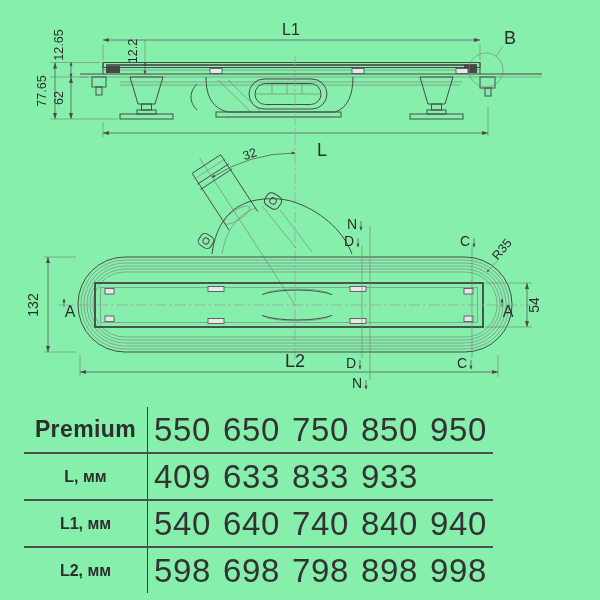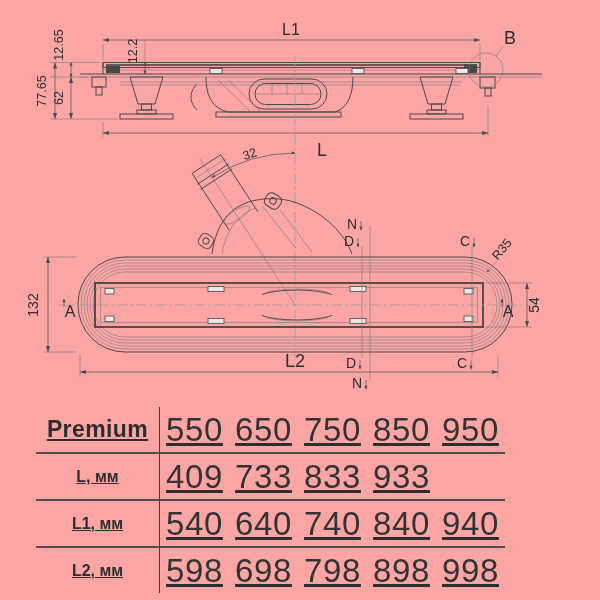"L1" .page { background: #fca5a5 -> #86efac }
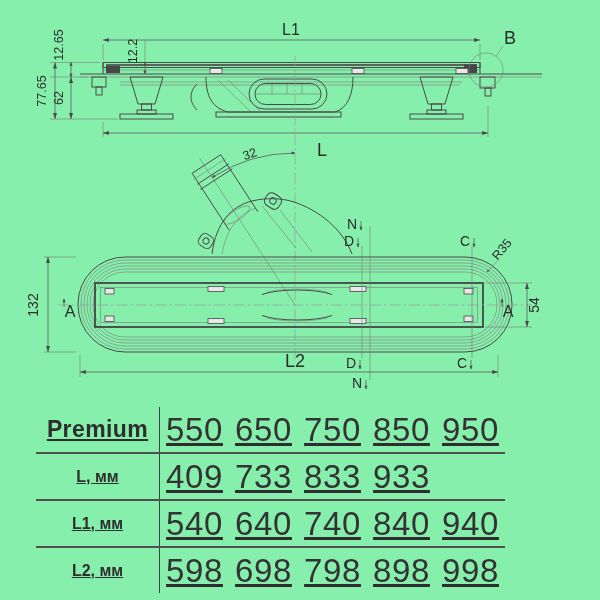"Premium" .spec-table { left: 36px -> 24px; text-decoration: underline -> none }
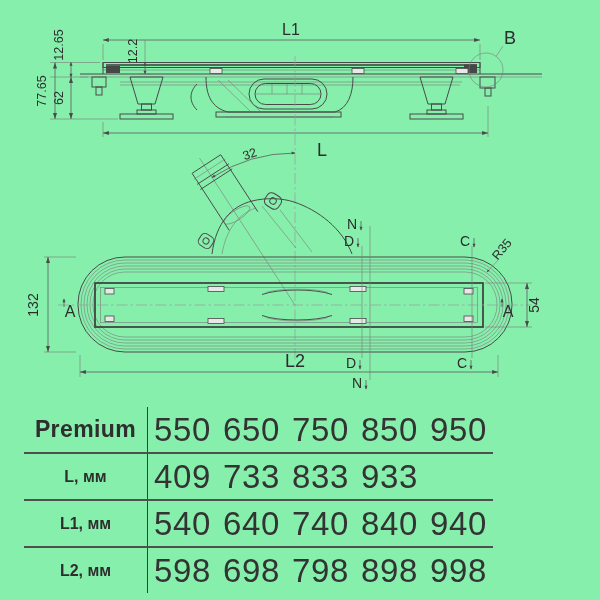"633" div.tval { html: none -> <div>633</div> }
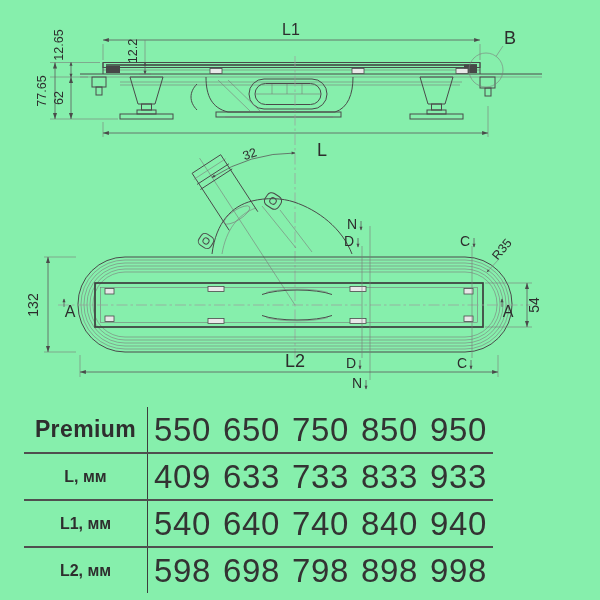"733" div.tval { html: <div>733</div> -> none }
